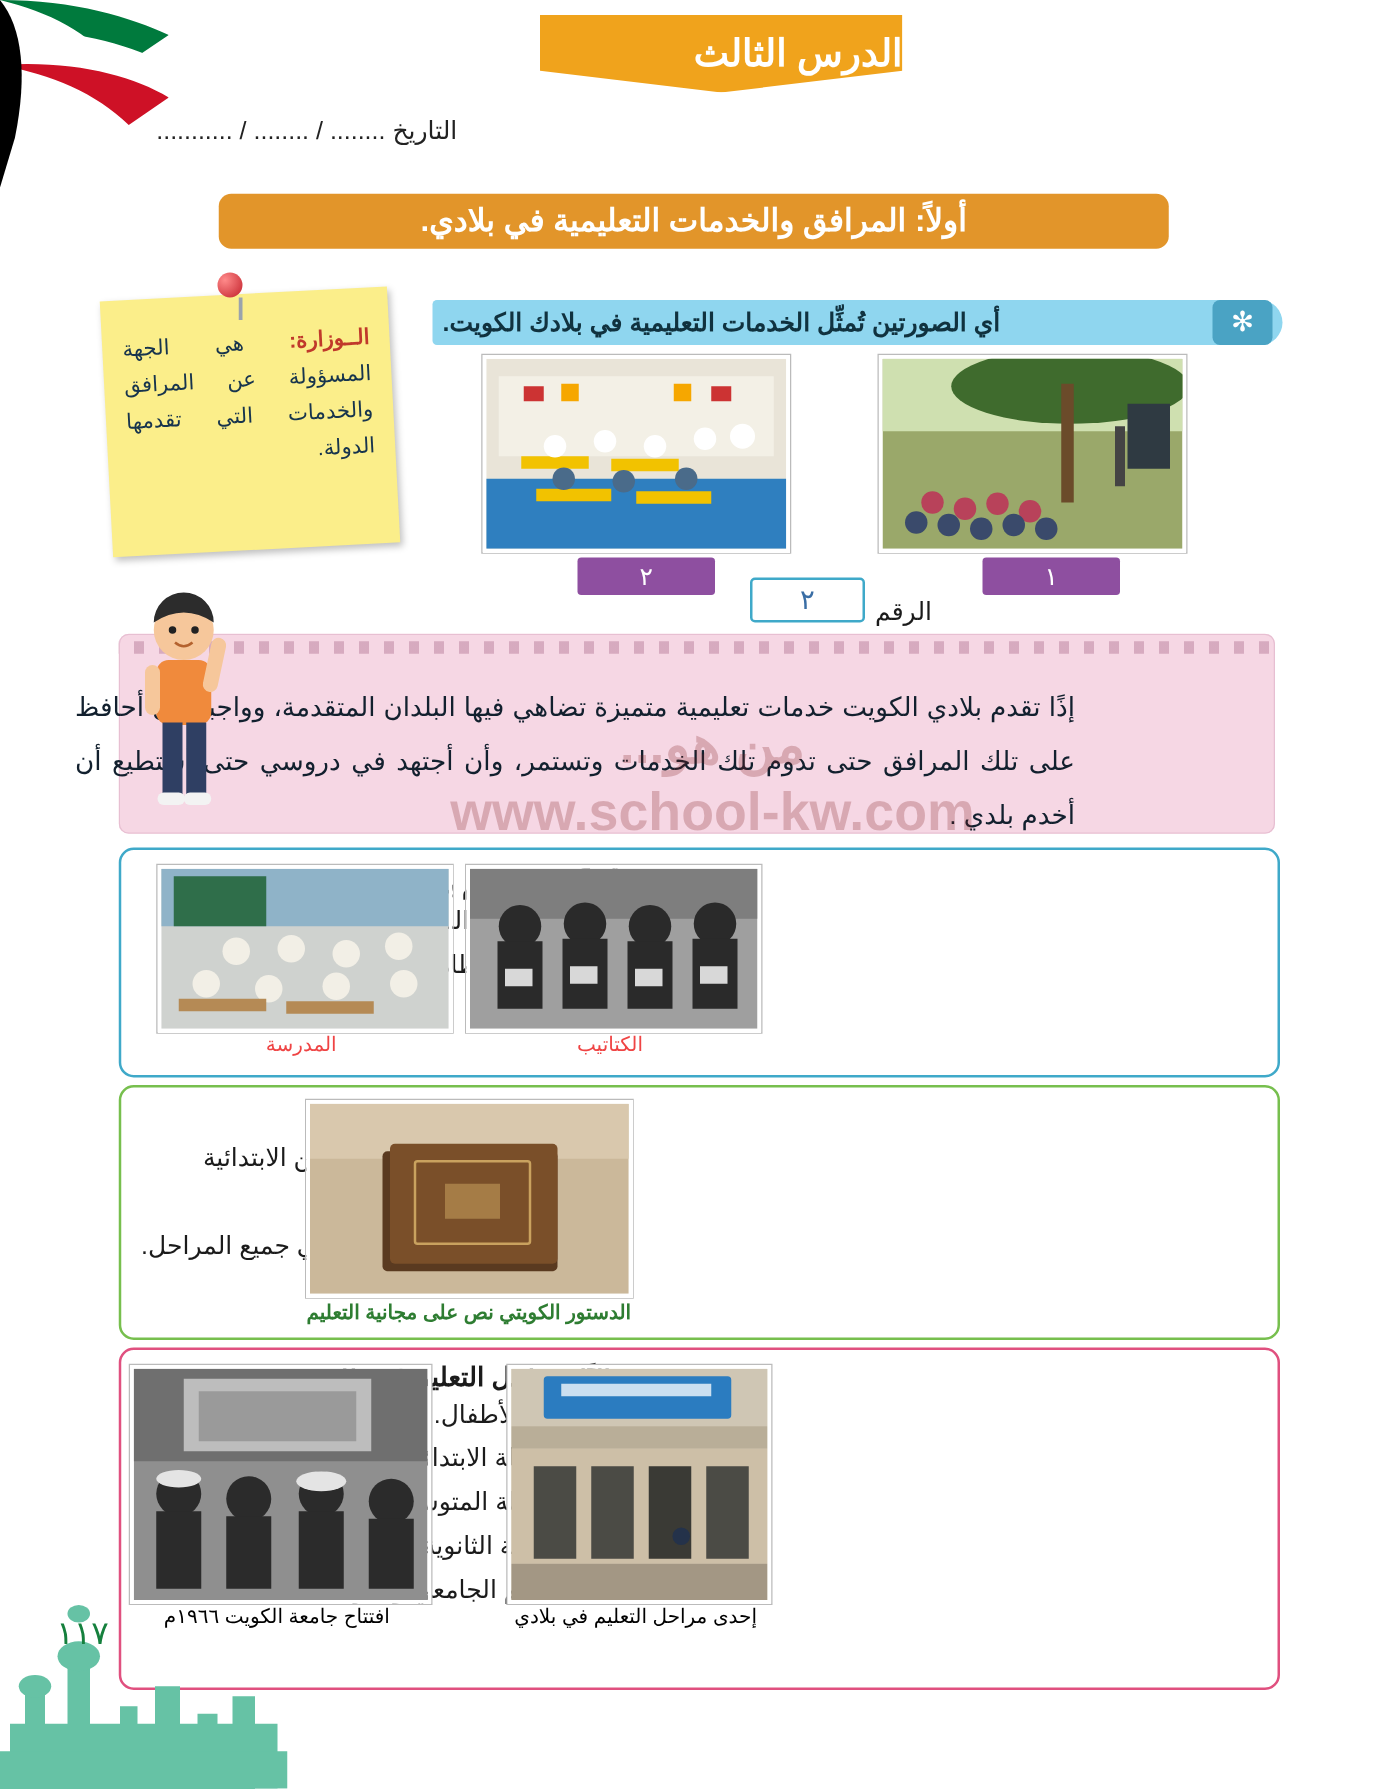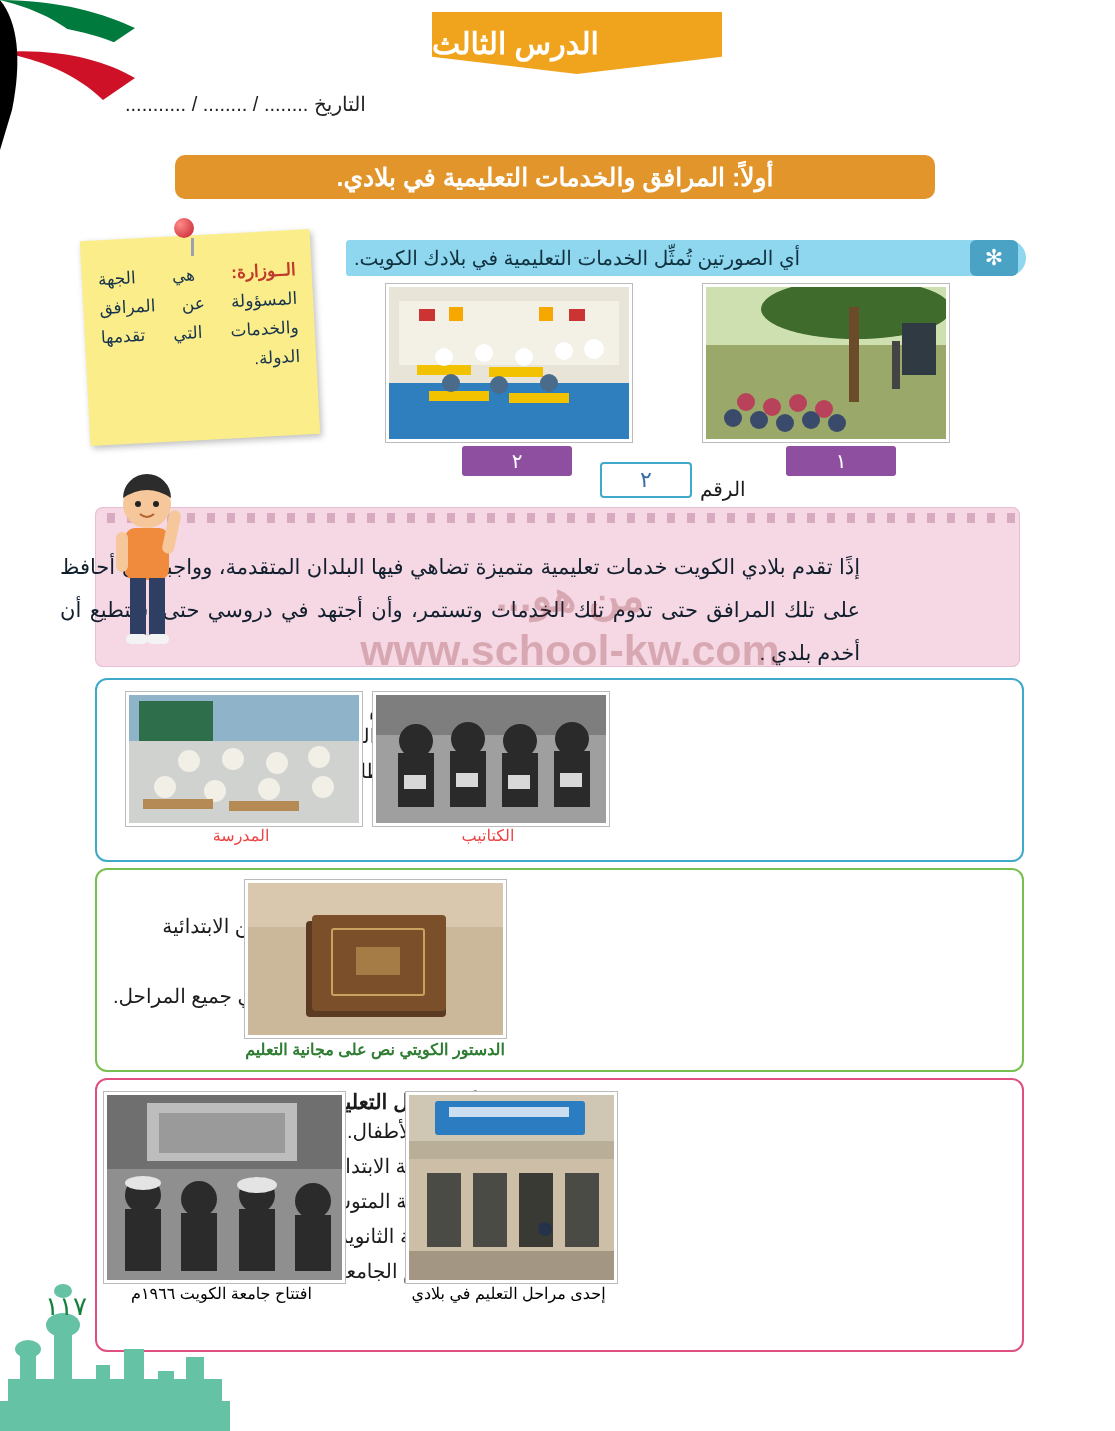"الدرس الثالث" .lesson-banner { justify-content: flex-end -> flex-start }
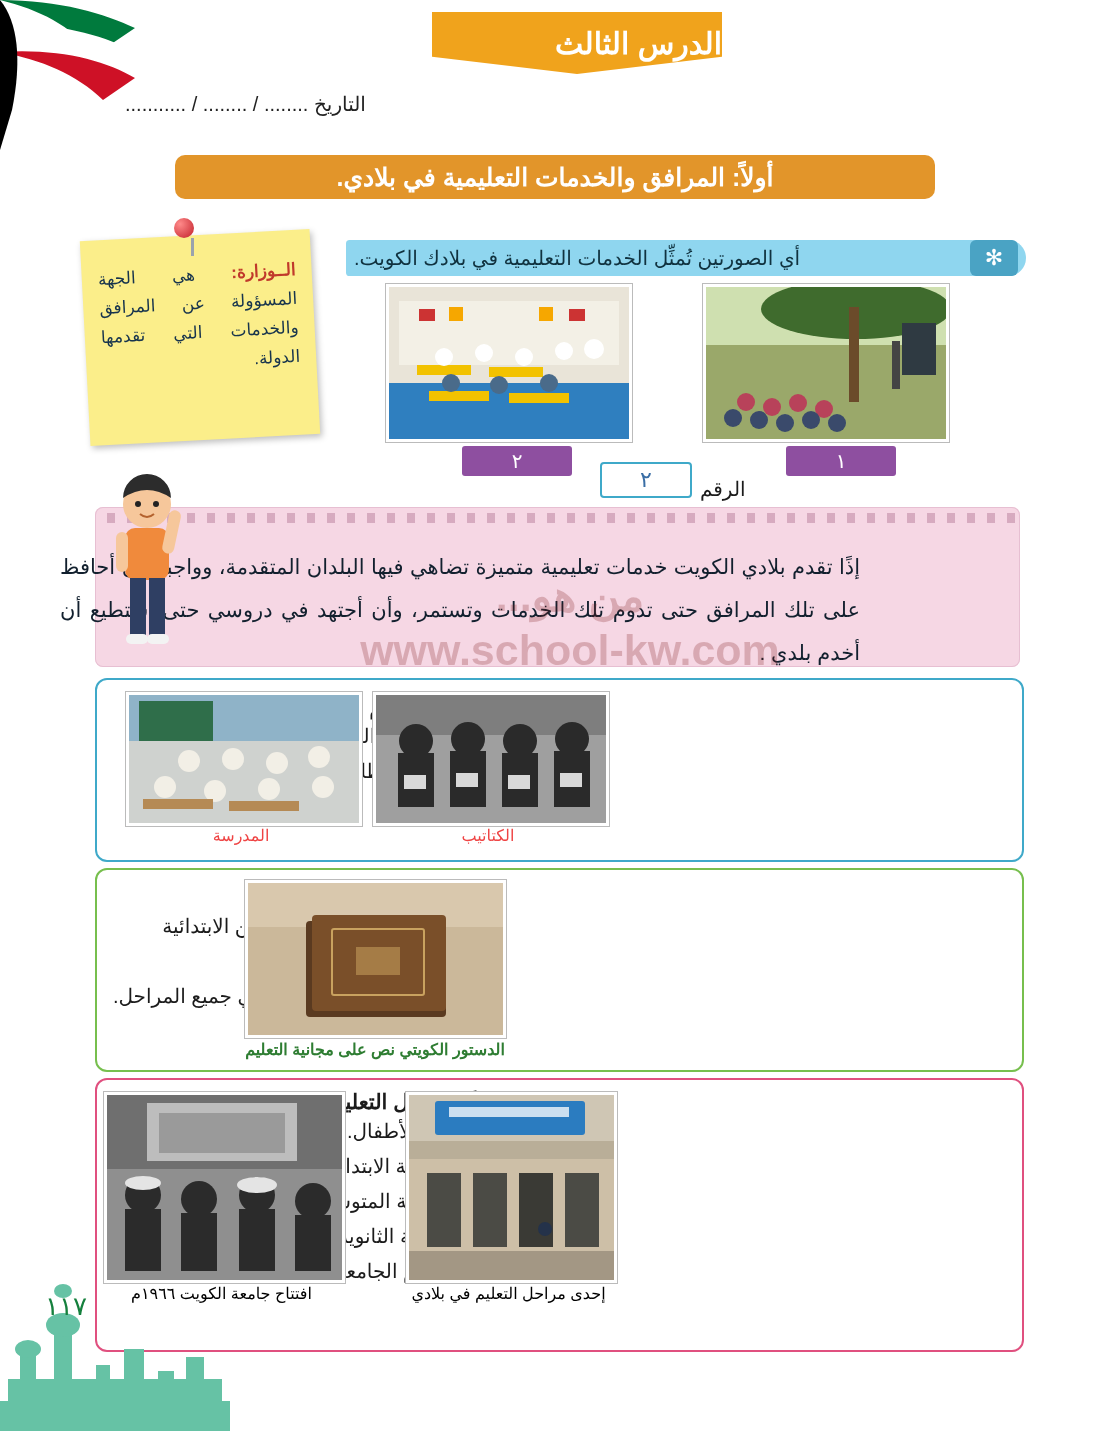"أي الصورتين تُمثِّل الخدمات التعليمية" .q-strip { font-weight: none -> bold }
